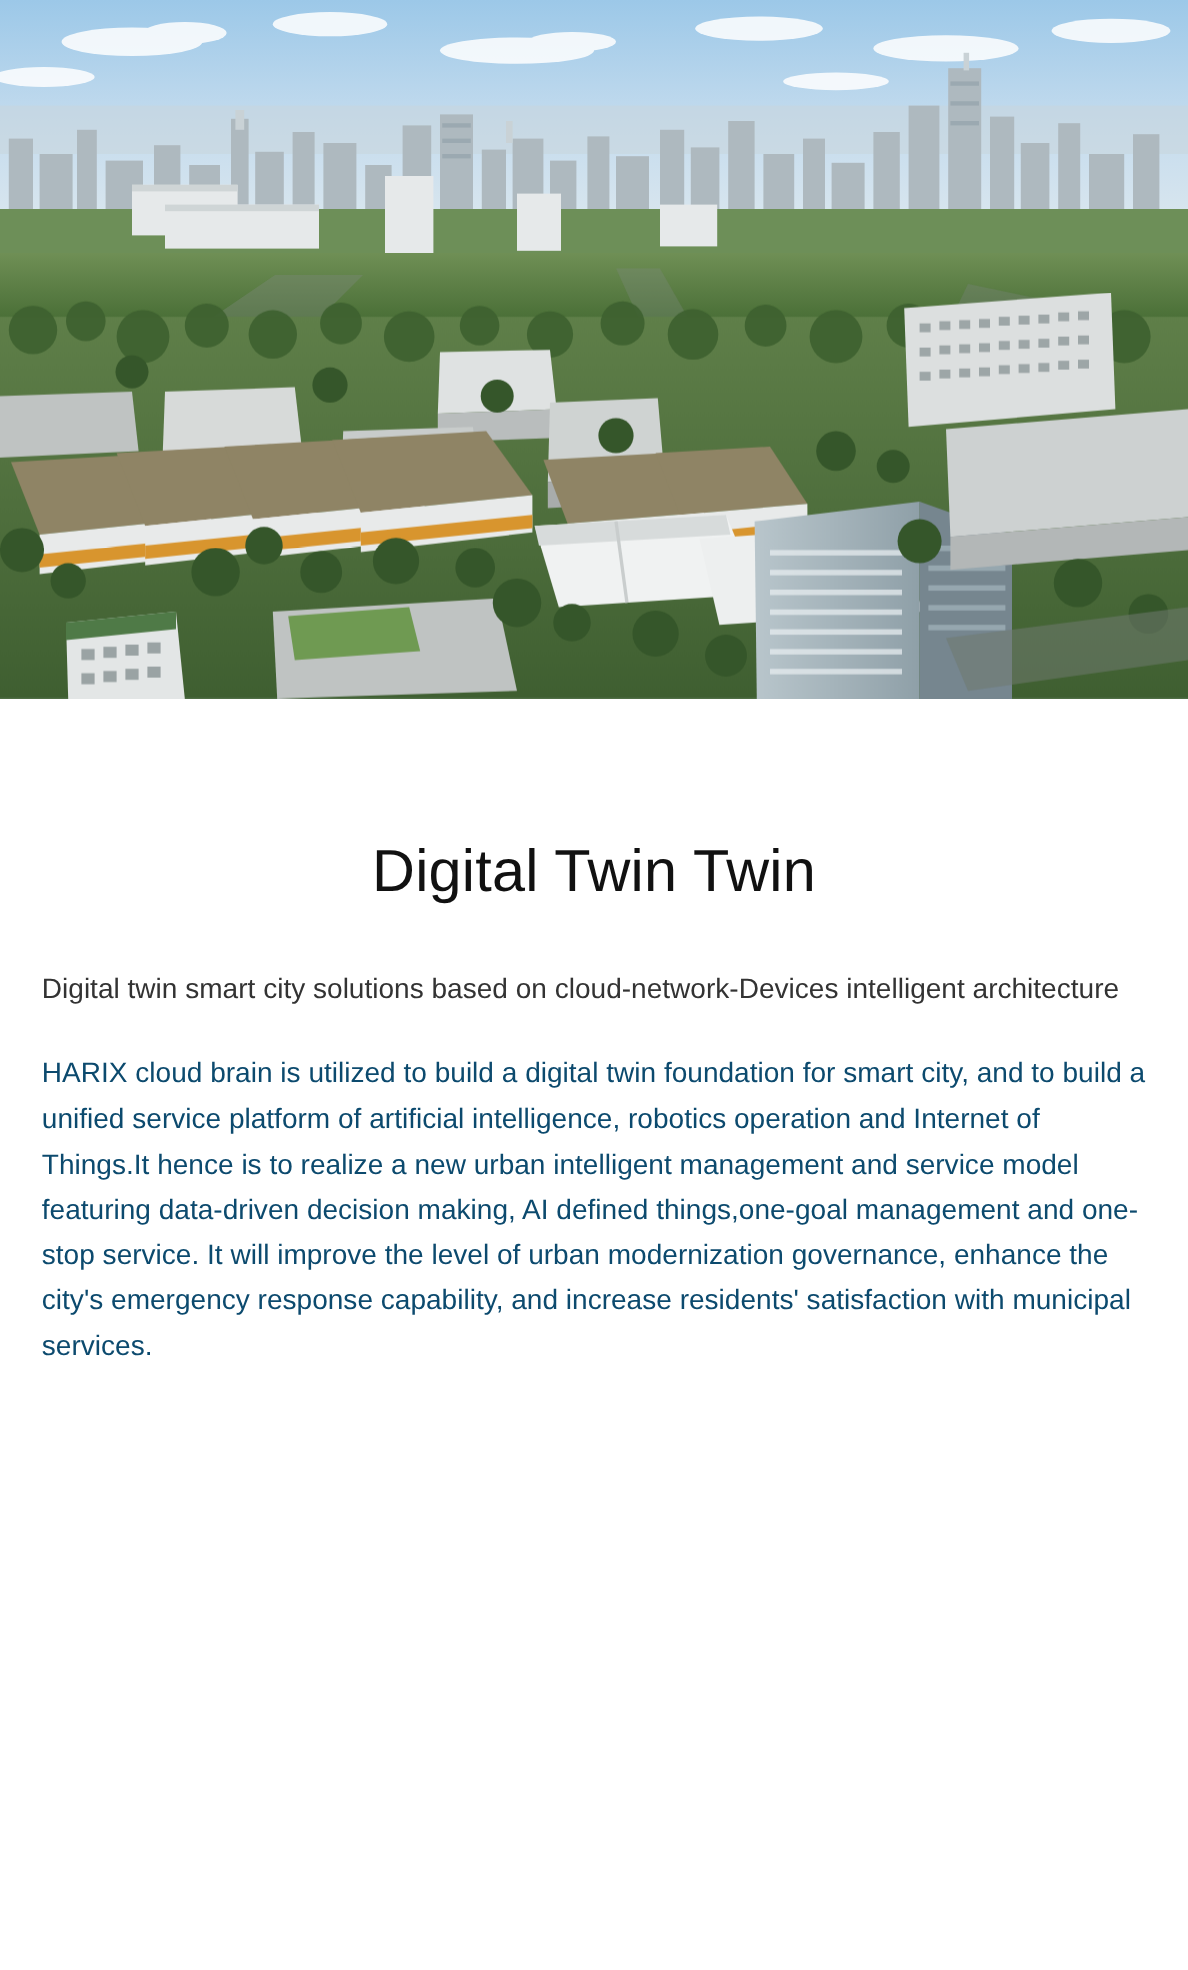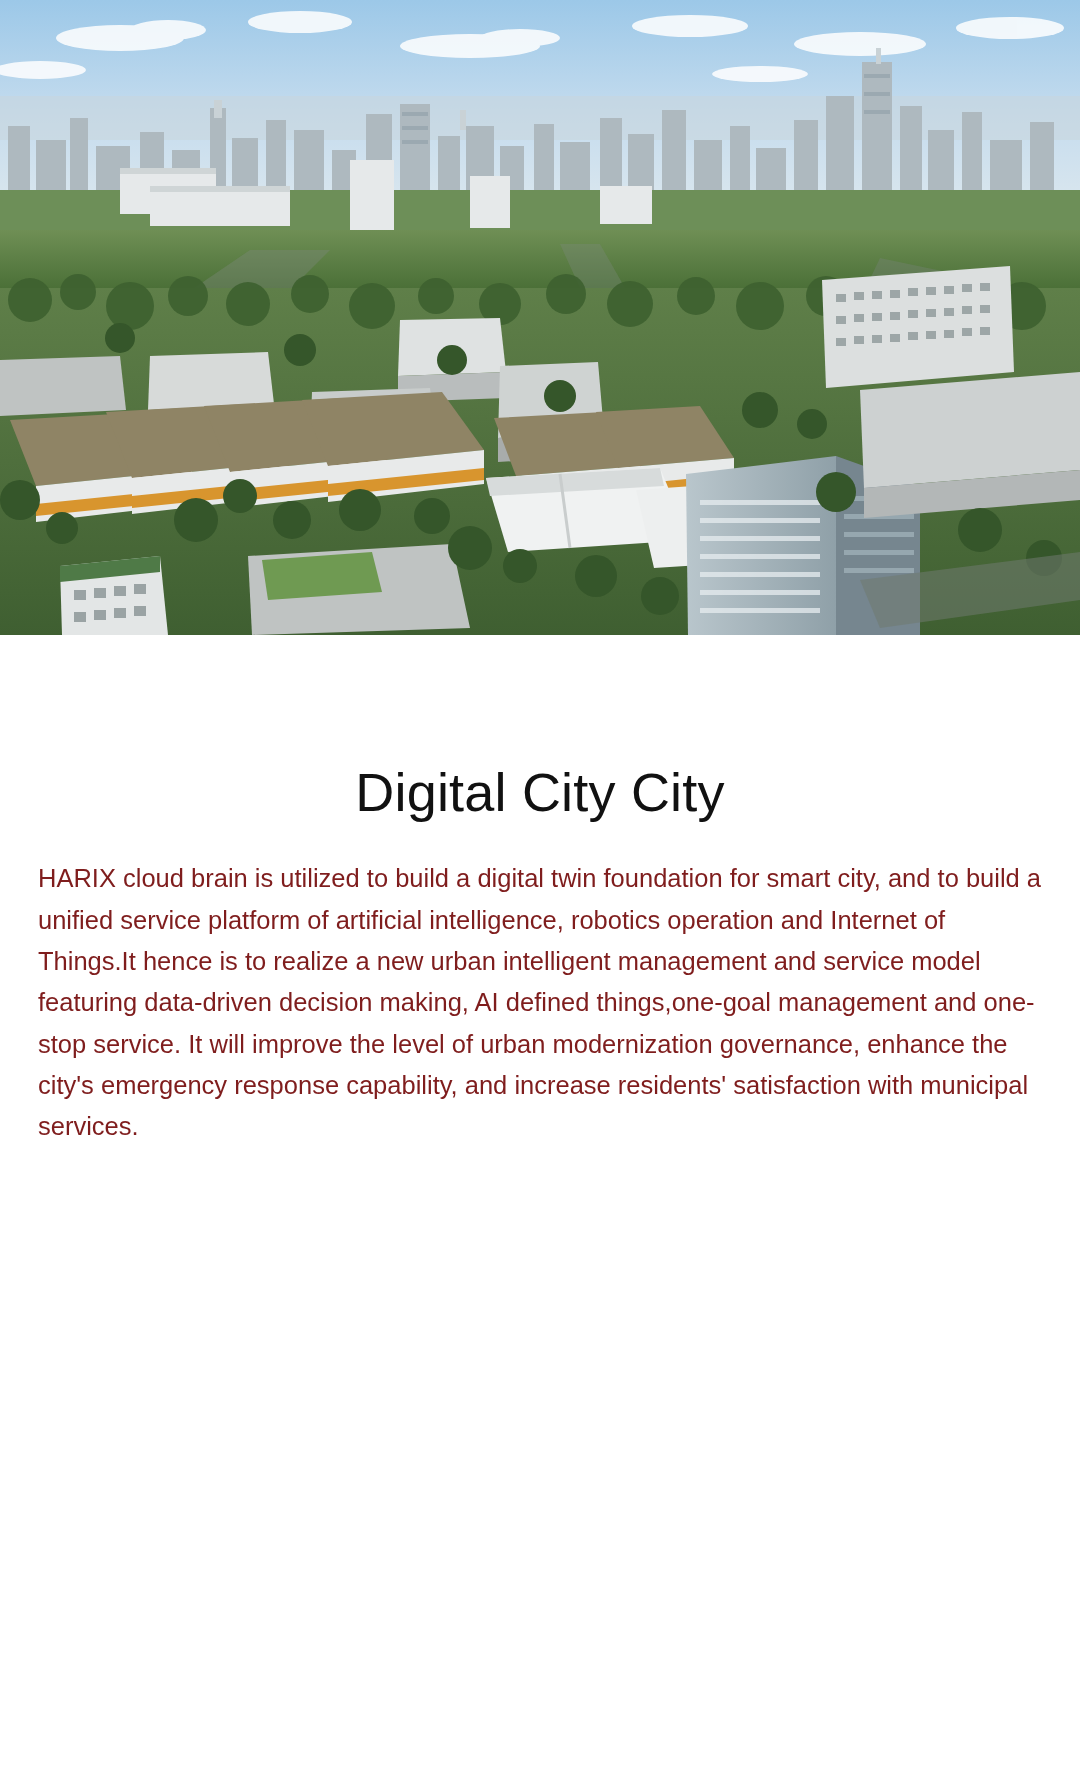"Digital City City" h1.page-title { text: City City -> Twin Twin }
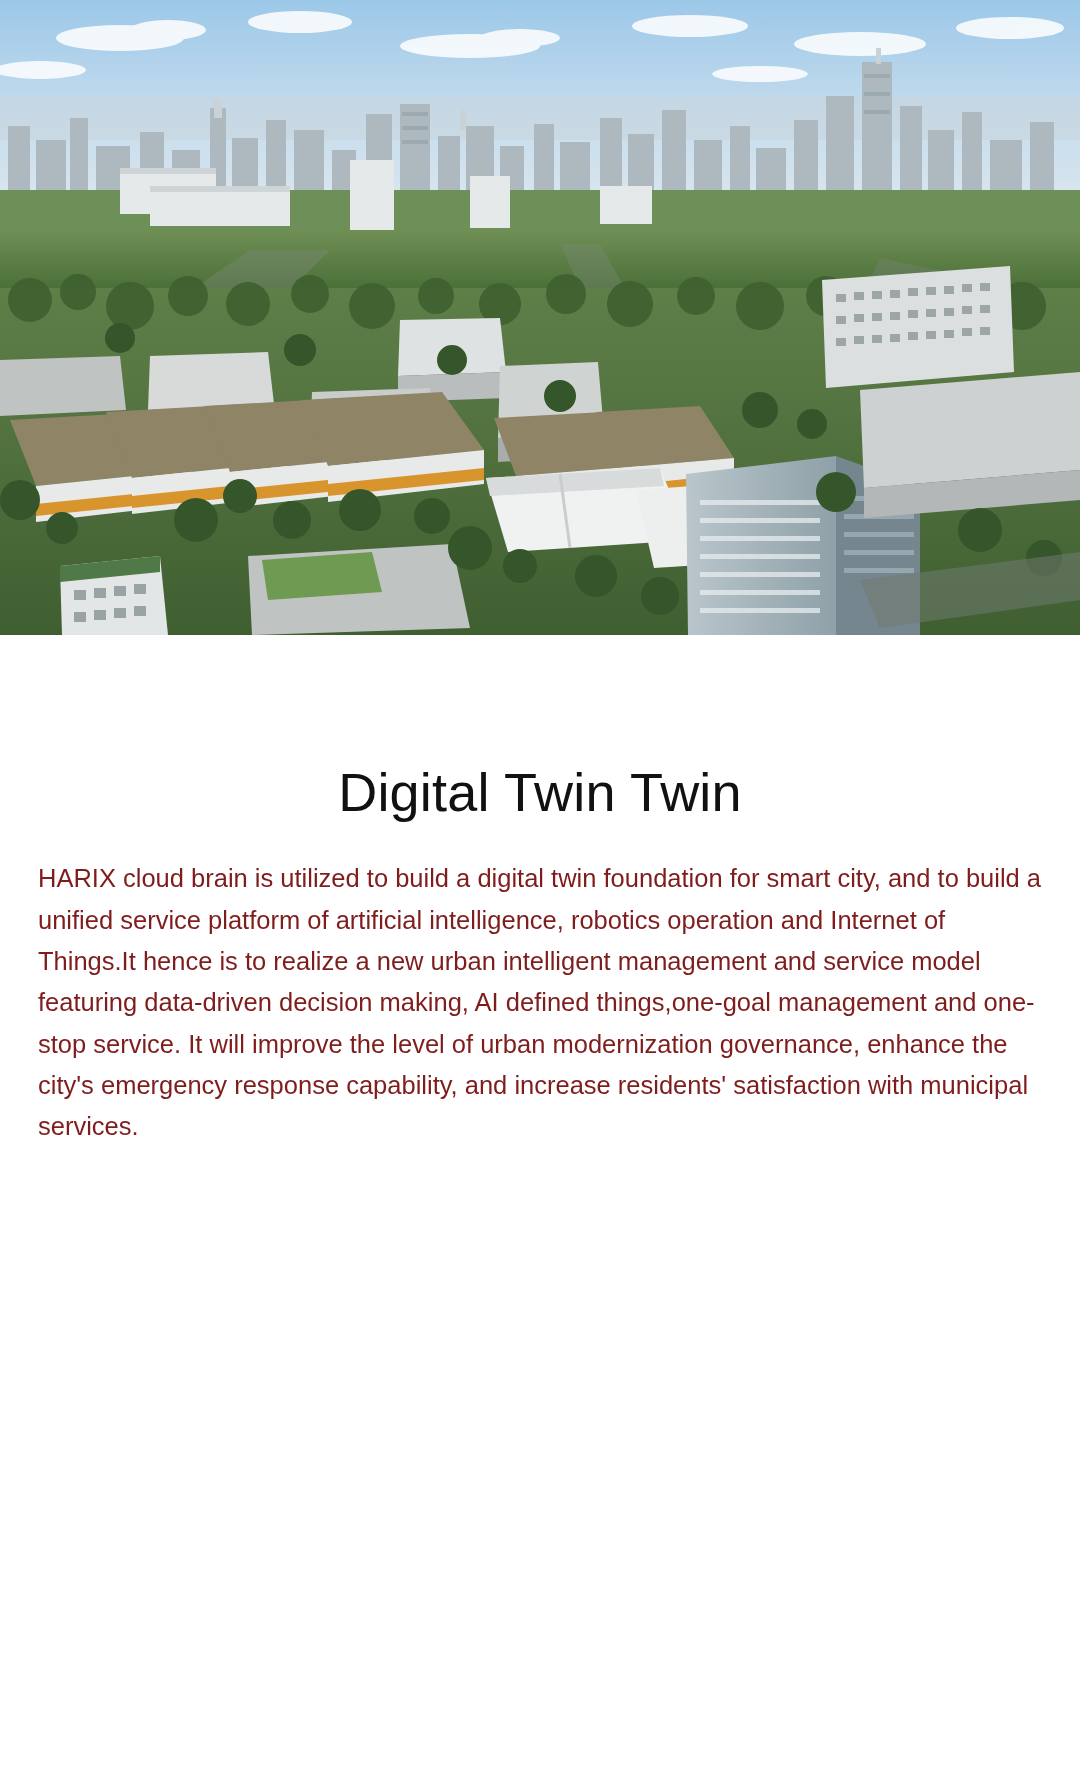"Digital twin smart city solutions" p.lead { html: none -> <p>Digital twin smart city solutions based on cloud-network-Devices intelligent architecture</p> }
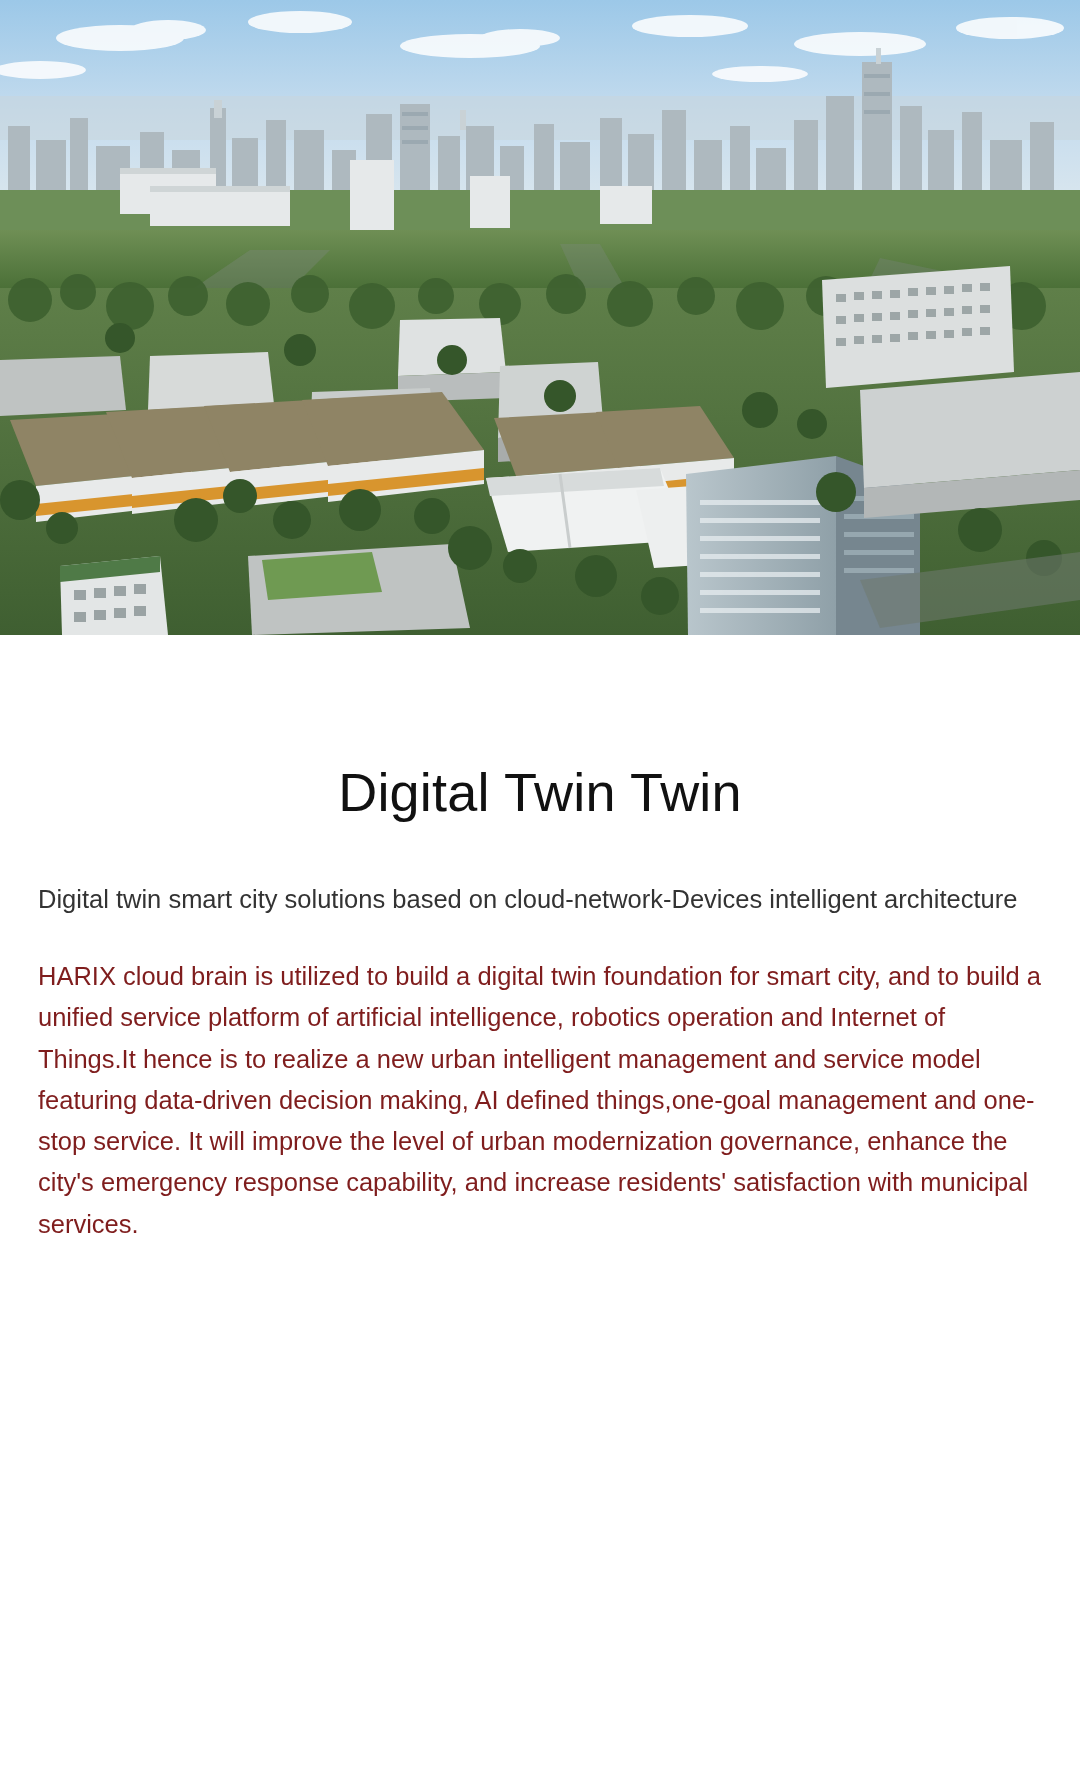"HARIX cloud brain is utilized" .body-copy { color: #7f1d1d -> #0c4a6e }
